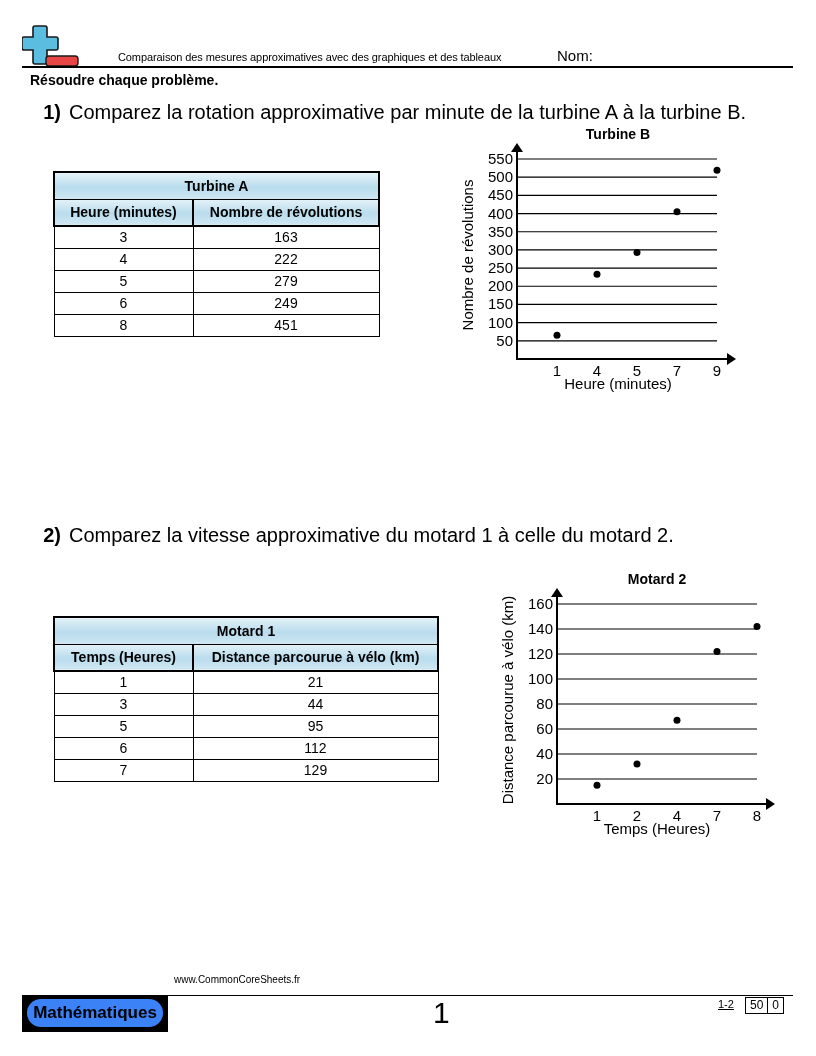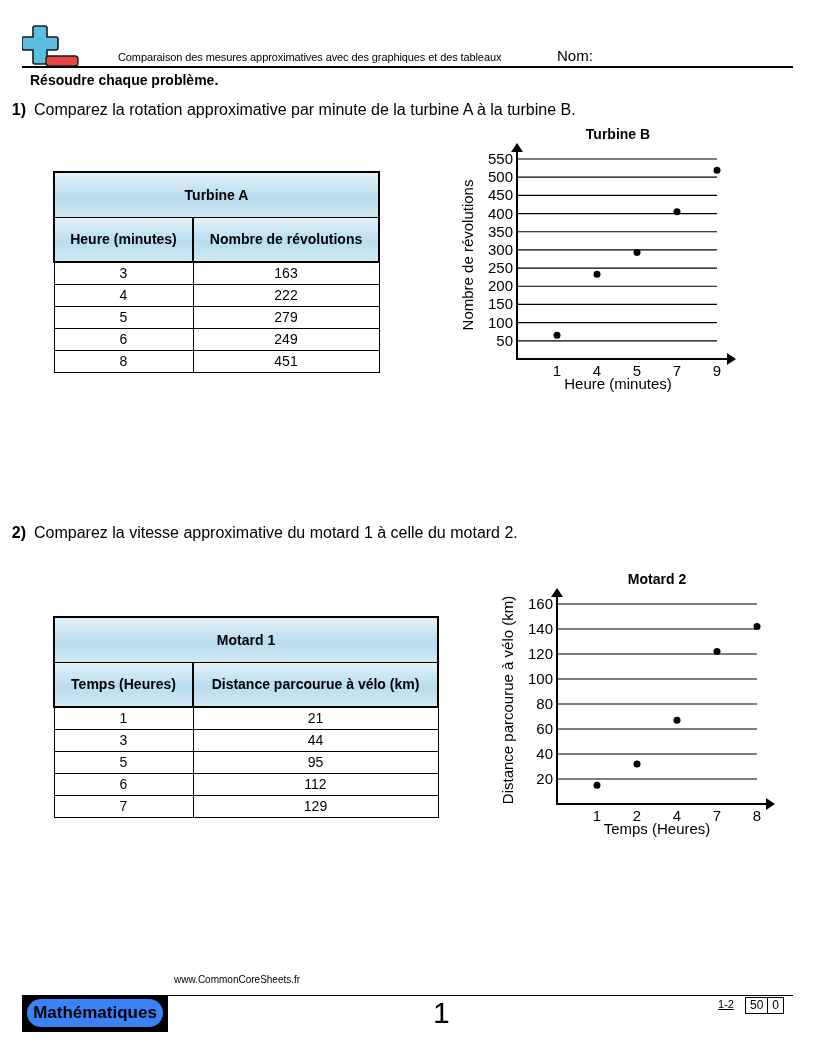"1) Comparez la rotation approximative" .problem { font-size: 16px -> 20px; margin-left: none -> 35px }
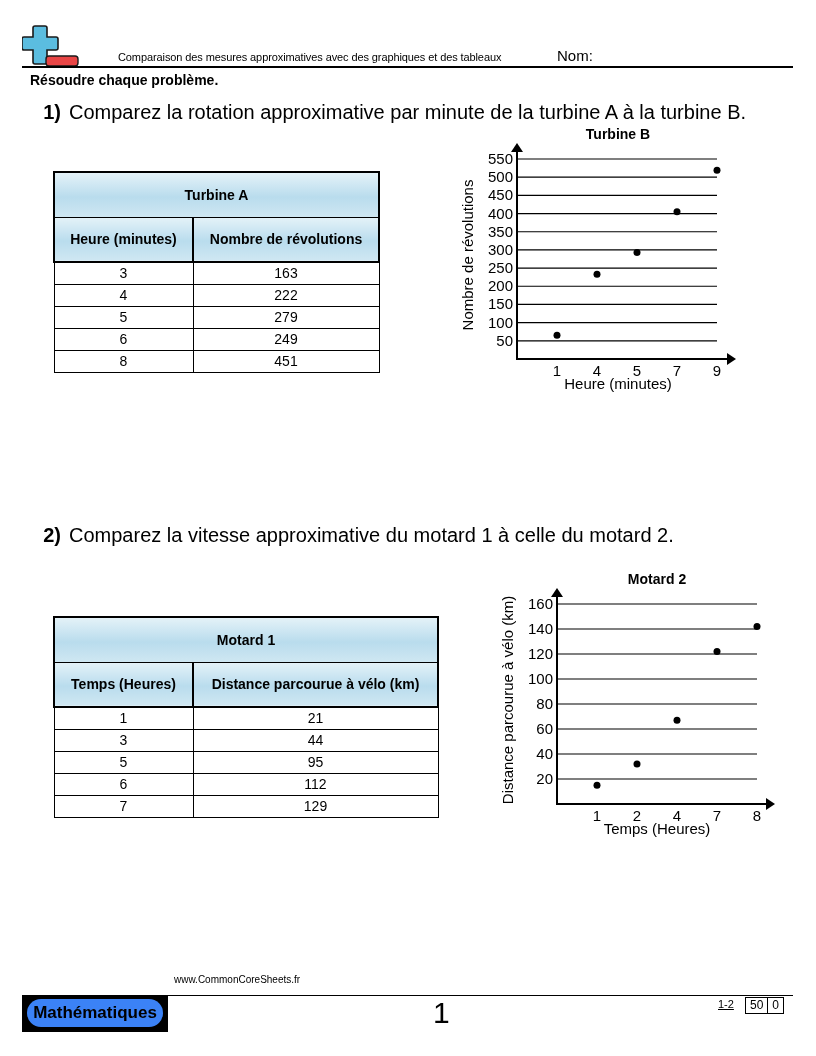"Turbine A" table.data th { height: 45px -> 27px }
